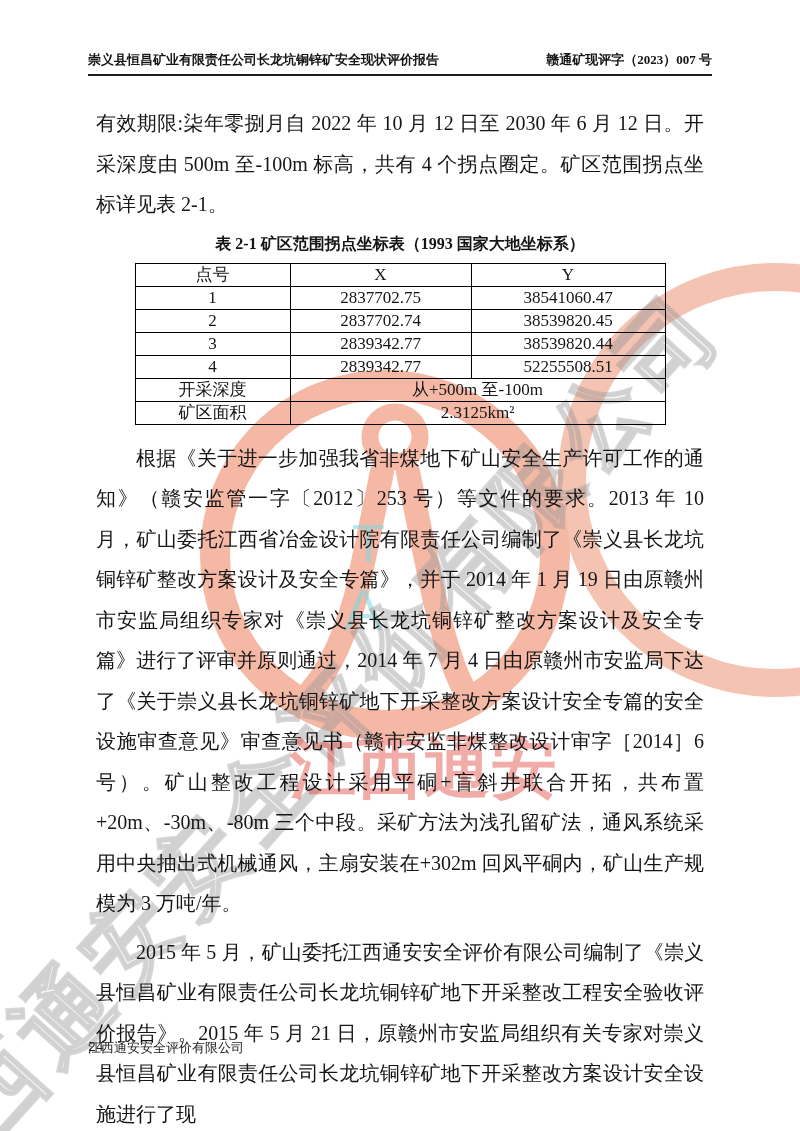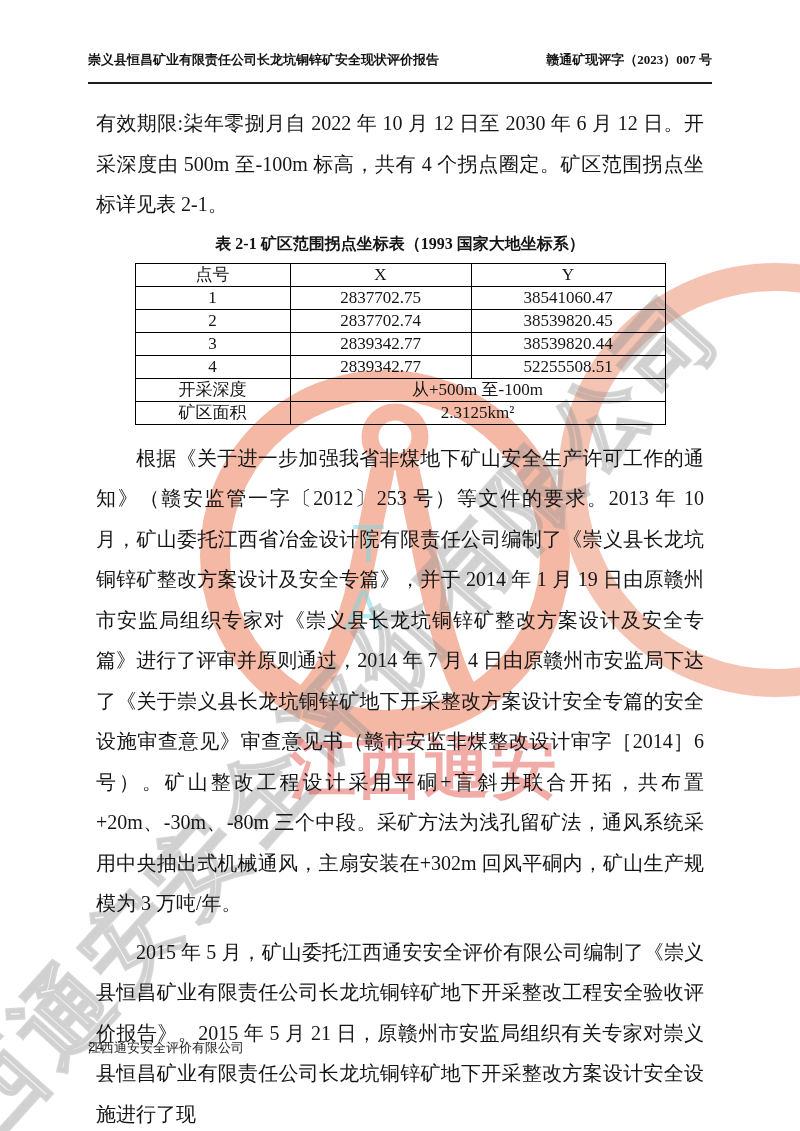"崇义县恒昌矿业有限责任公司长龙坑铜锌矿安全现状评价报告" .header { padding-bottom: 14px -> 6px }
